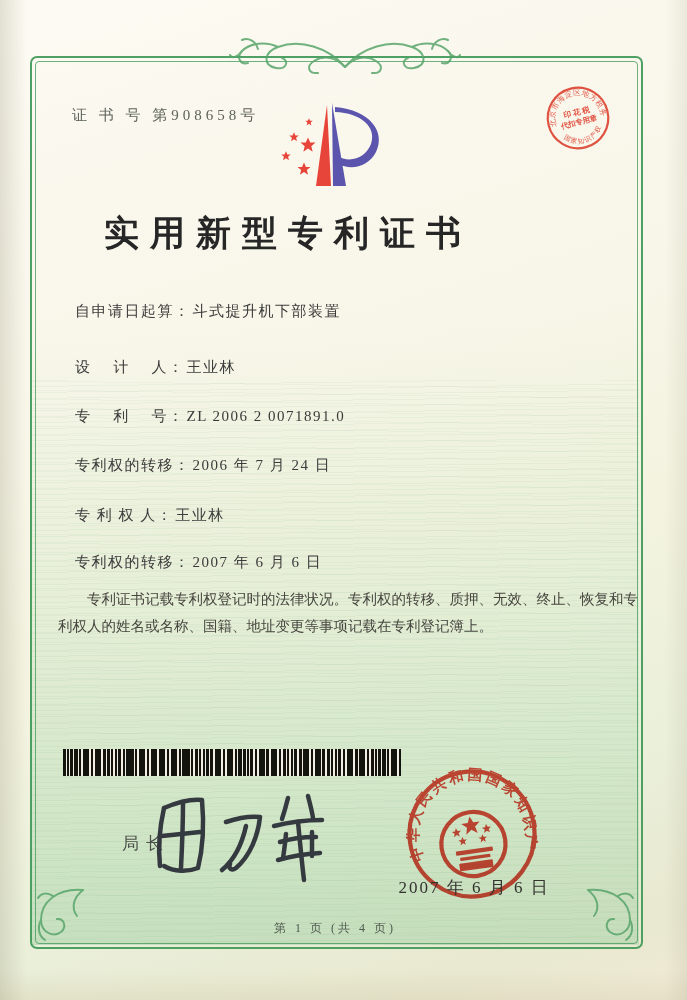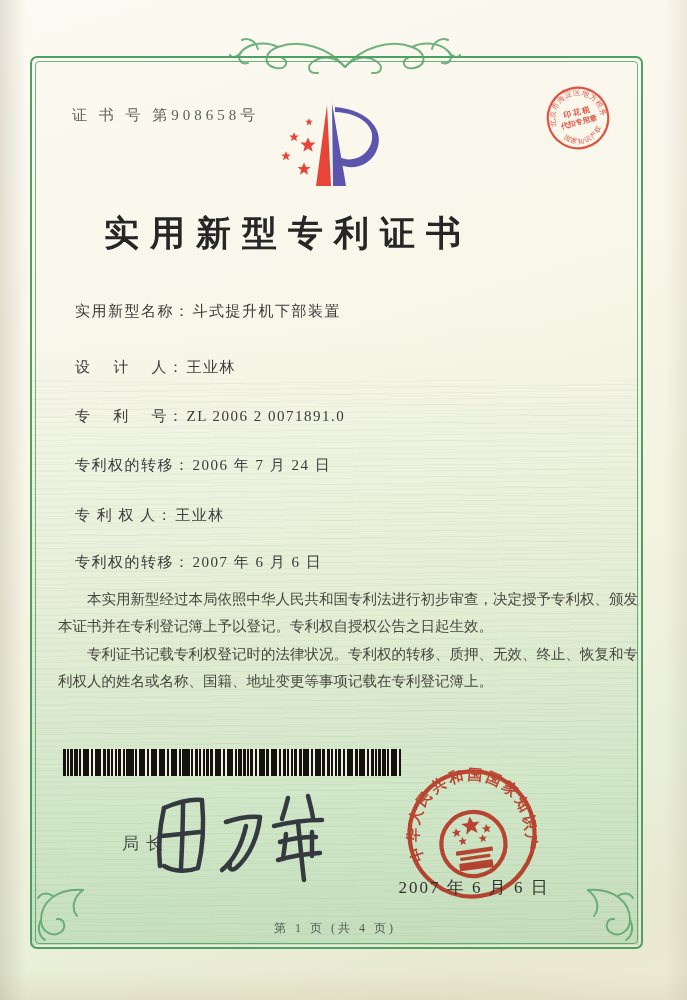"实用新型名称：" span { text: 实用新型名称 -> 自申请日起算 }
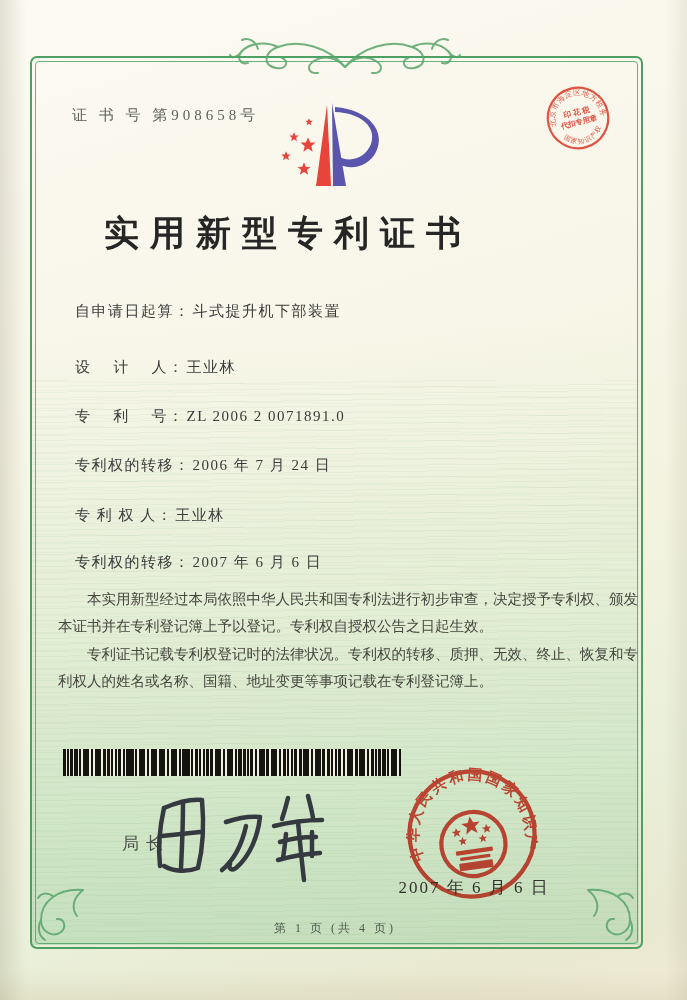"本实用新型经过本局依照中华人民共和国专利法进行初步审查，决定授予专利权、颁发本证" p { html: <p>本实用新型经过本局依照中华人民共和国专利法进行初步审查，决定授予专利权、颁发本证书并在专利登记簿上予以登记。专利权自授权公告之日起生效。</p> -> none }
